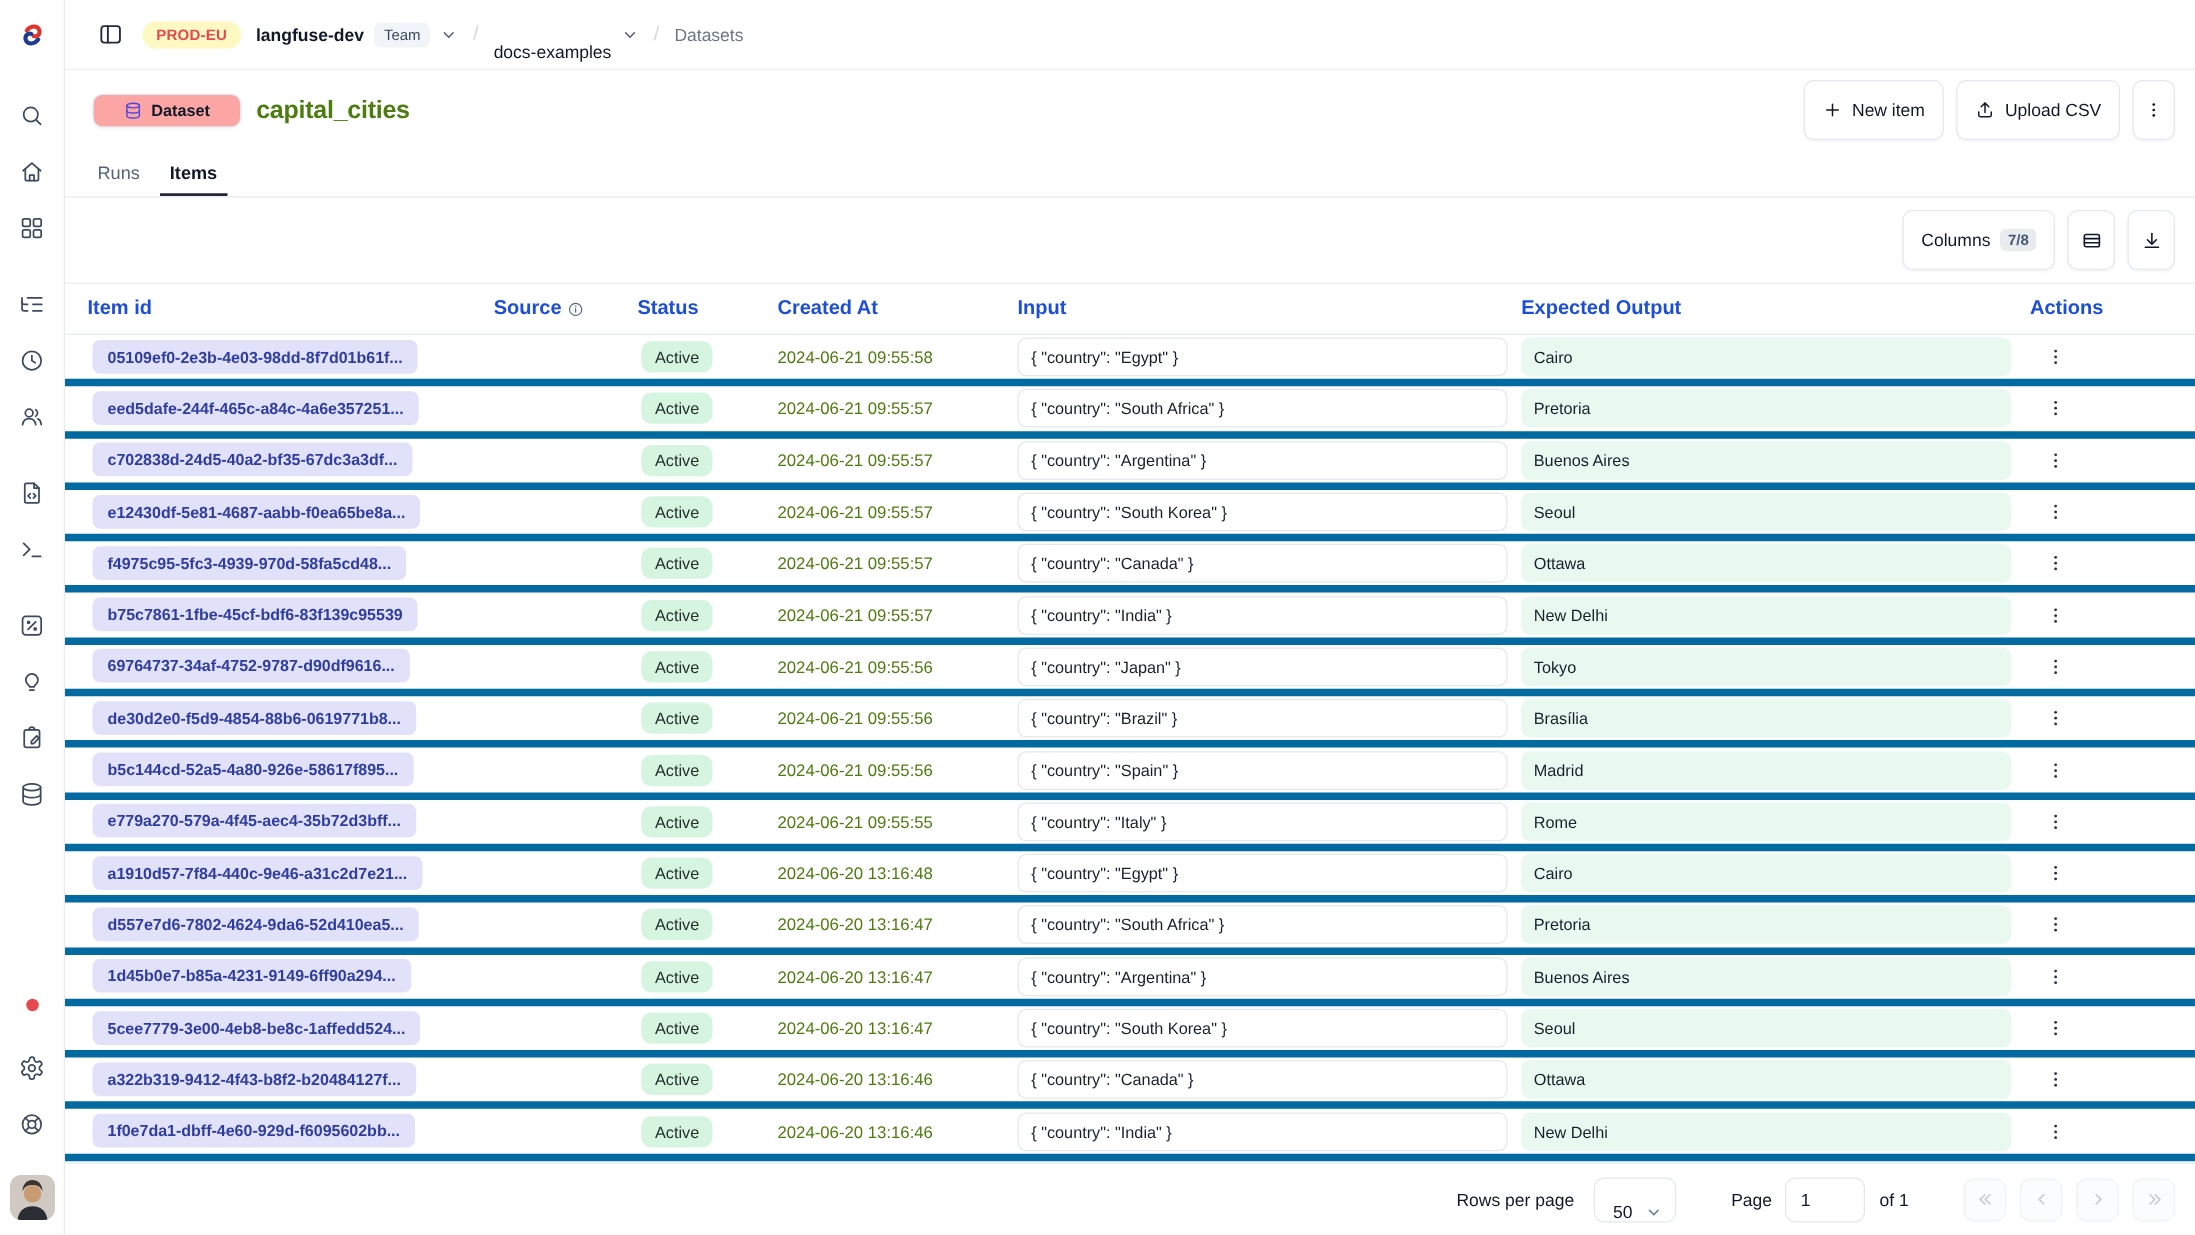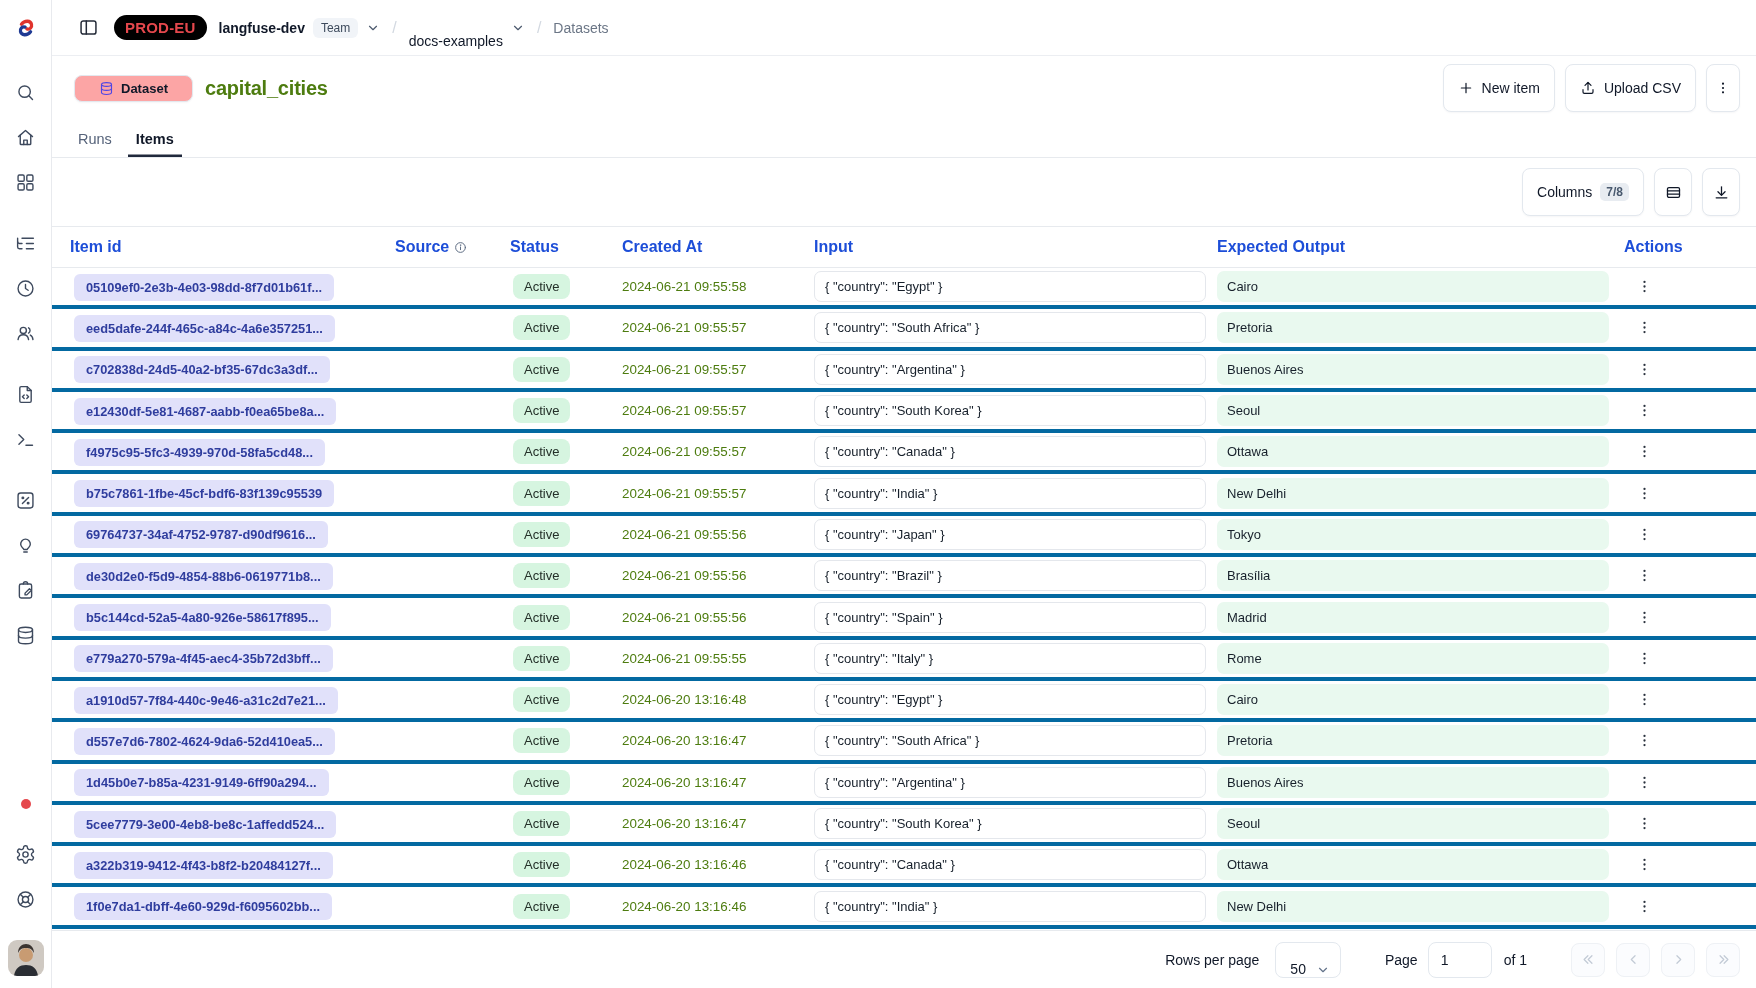"PROD-EU" .envbadge { background: #000000 -> #fef9c3; font-size: 15px -> 12px }
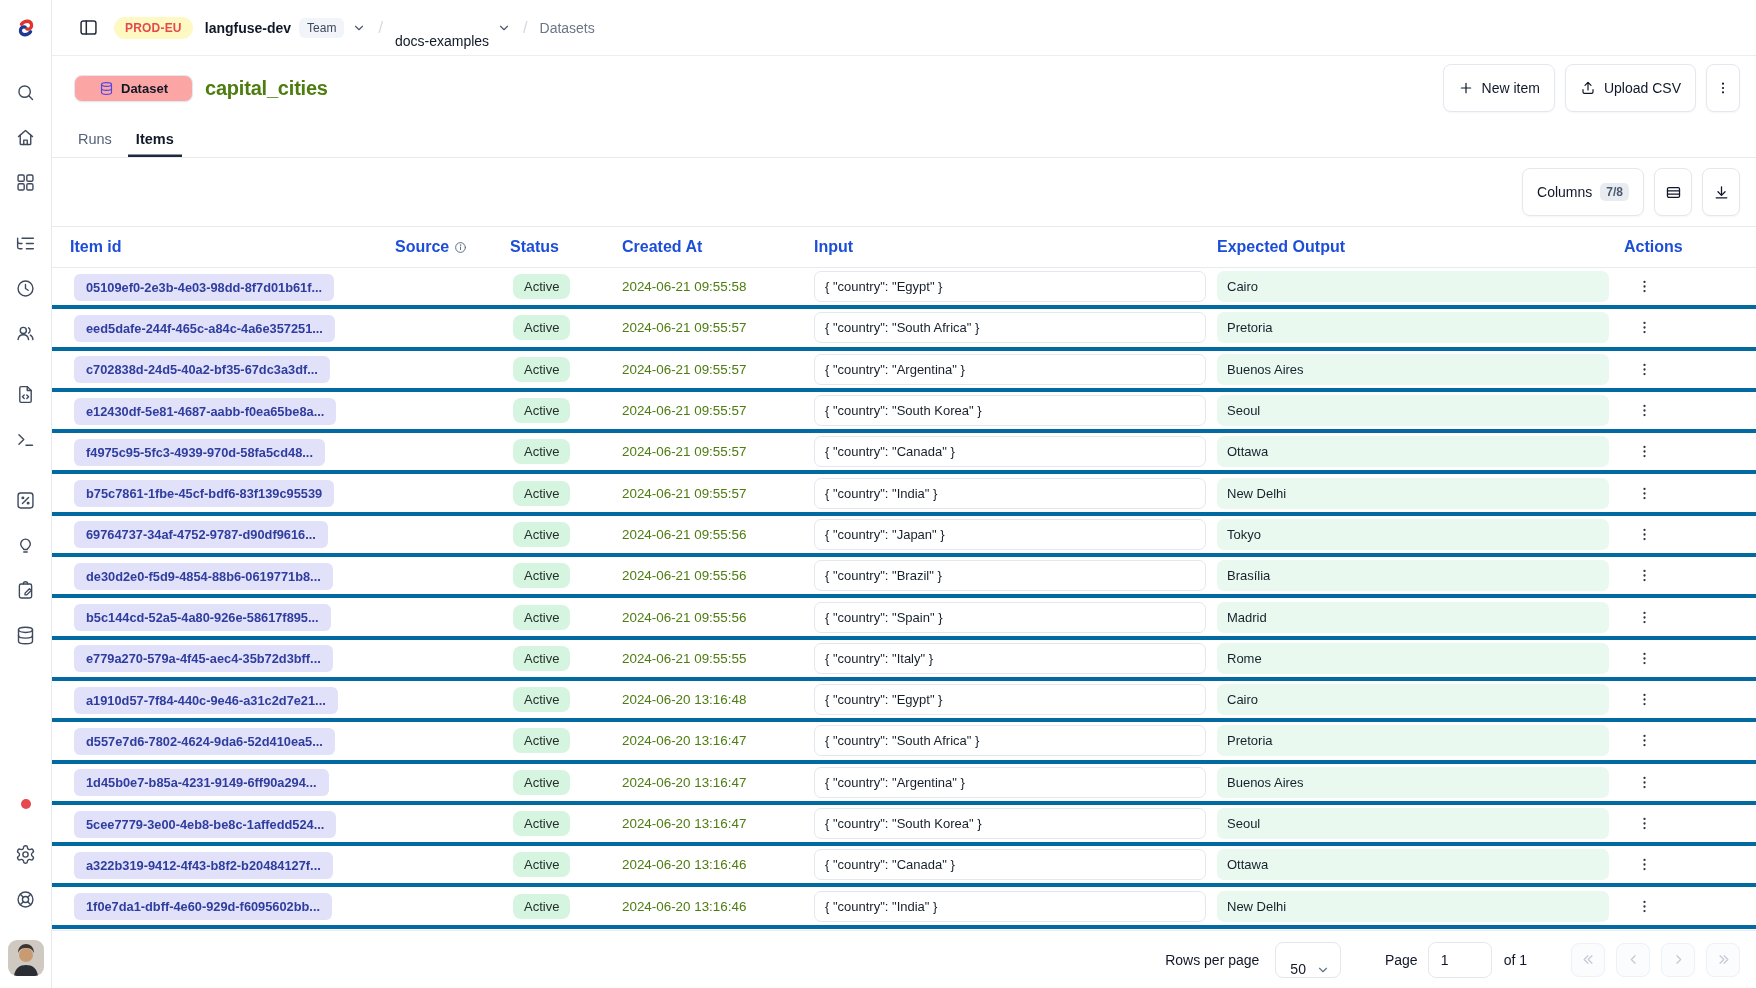"05109ef0-2e3b-4e03-98dd-8f7d01b61f..." .drow { border-bottom: 4px solid #0369a1 -> 6px solid #0369a1 }
